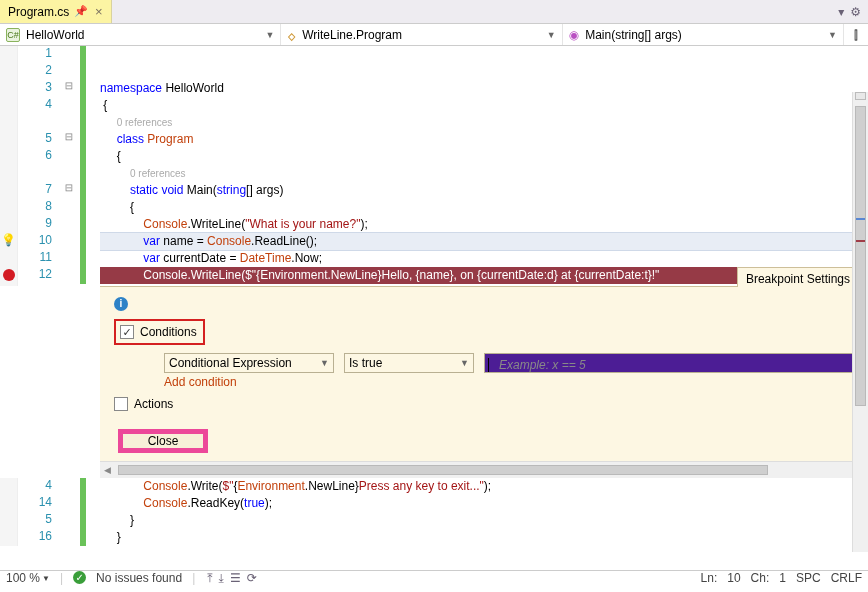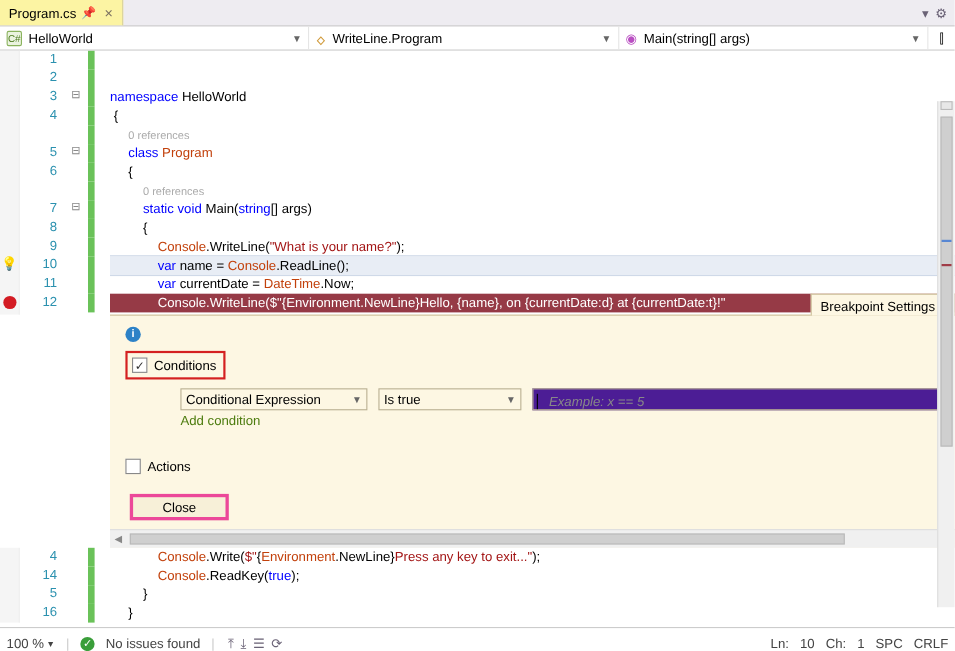"Add condition" .addcond { color: #4d7c0f -> #c2410c; margin-bottom: 28px -> 8px }
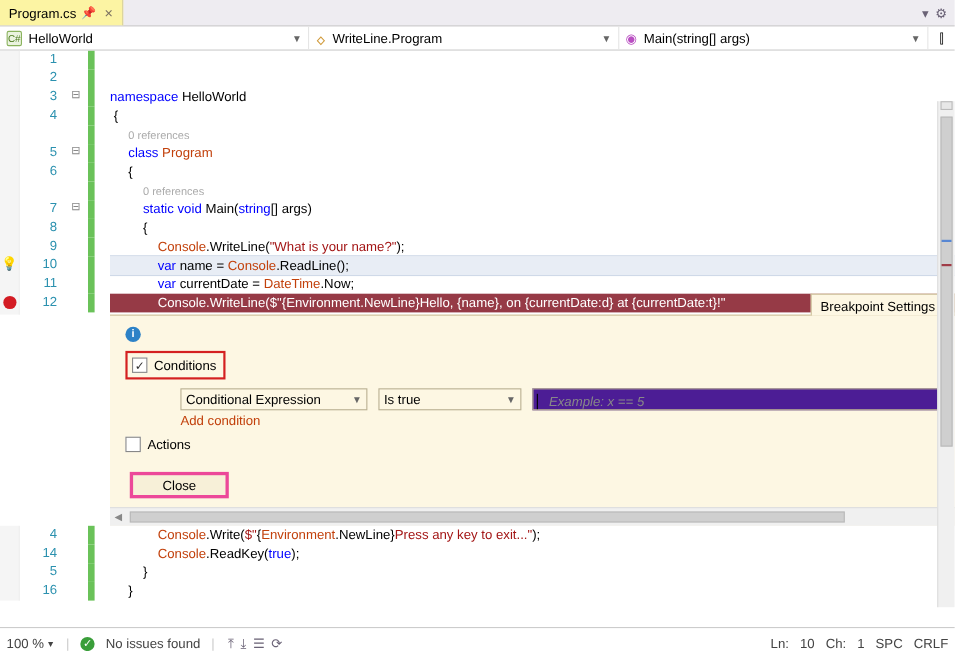"Close" .close-btn { border: 3px solid #ec4899 -> 5px solid #ec4899 }
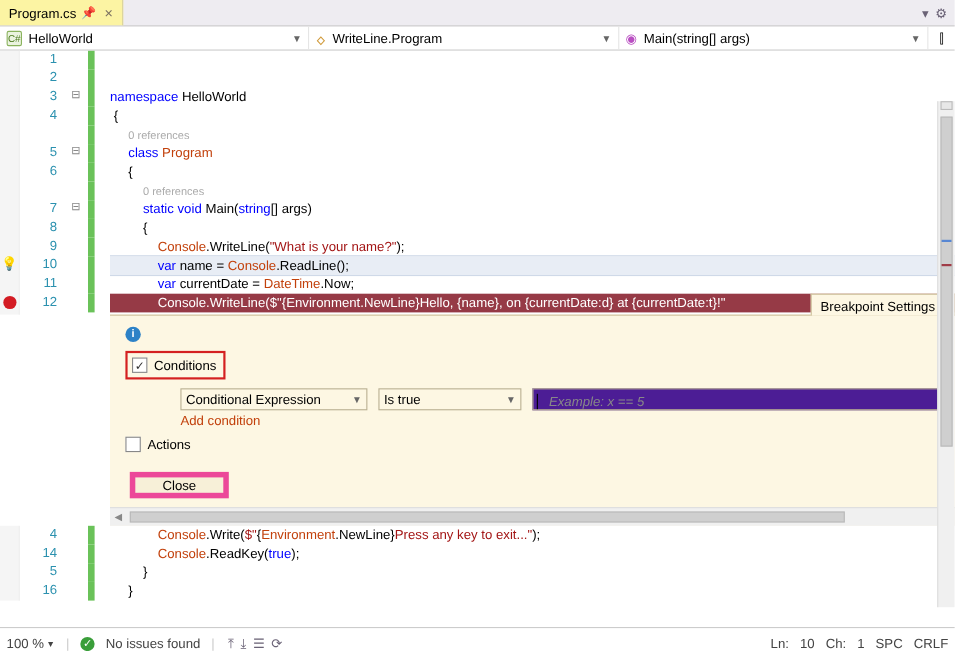"100 %" .status { align-items: flex-end -> flex-start }
